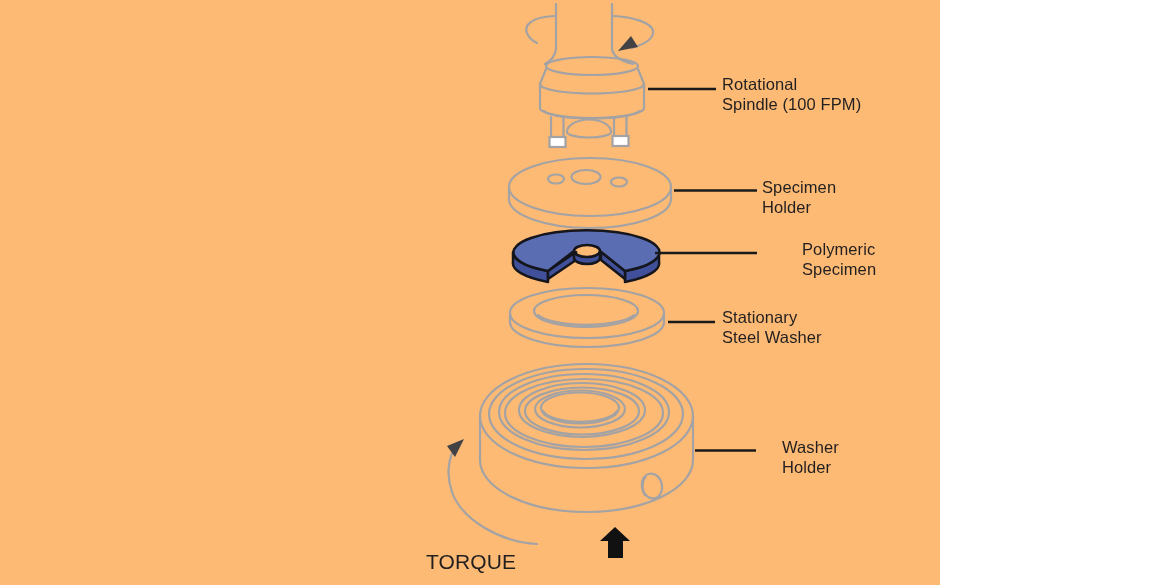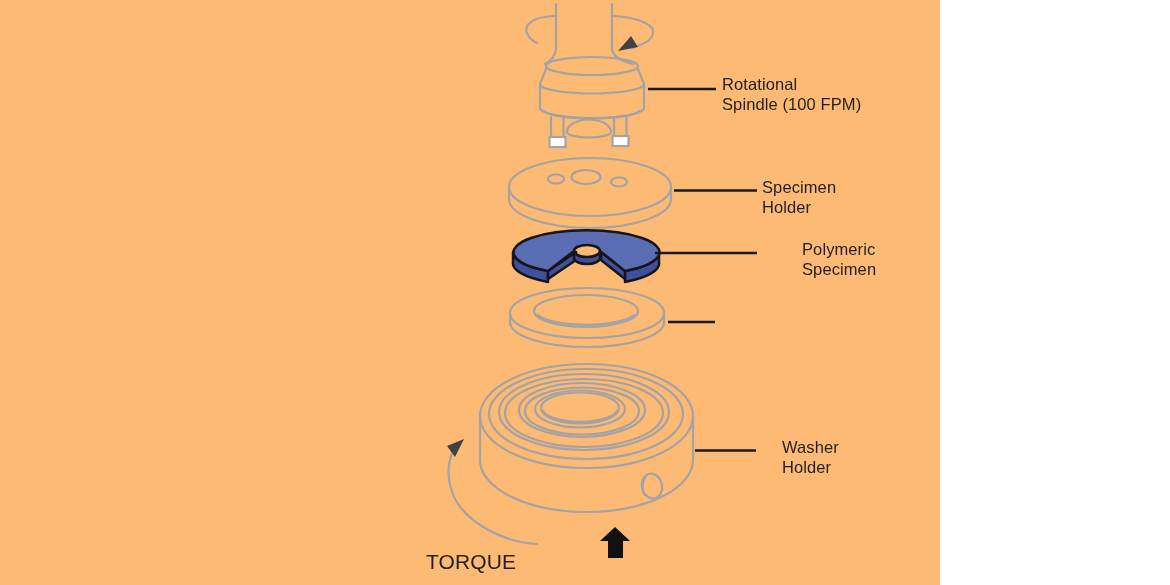"Stationary" div.label { html: none -> <div>Stationary Steel Washer</div> }
